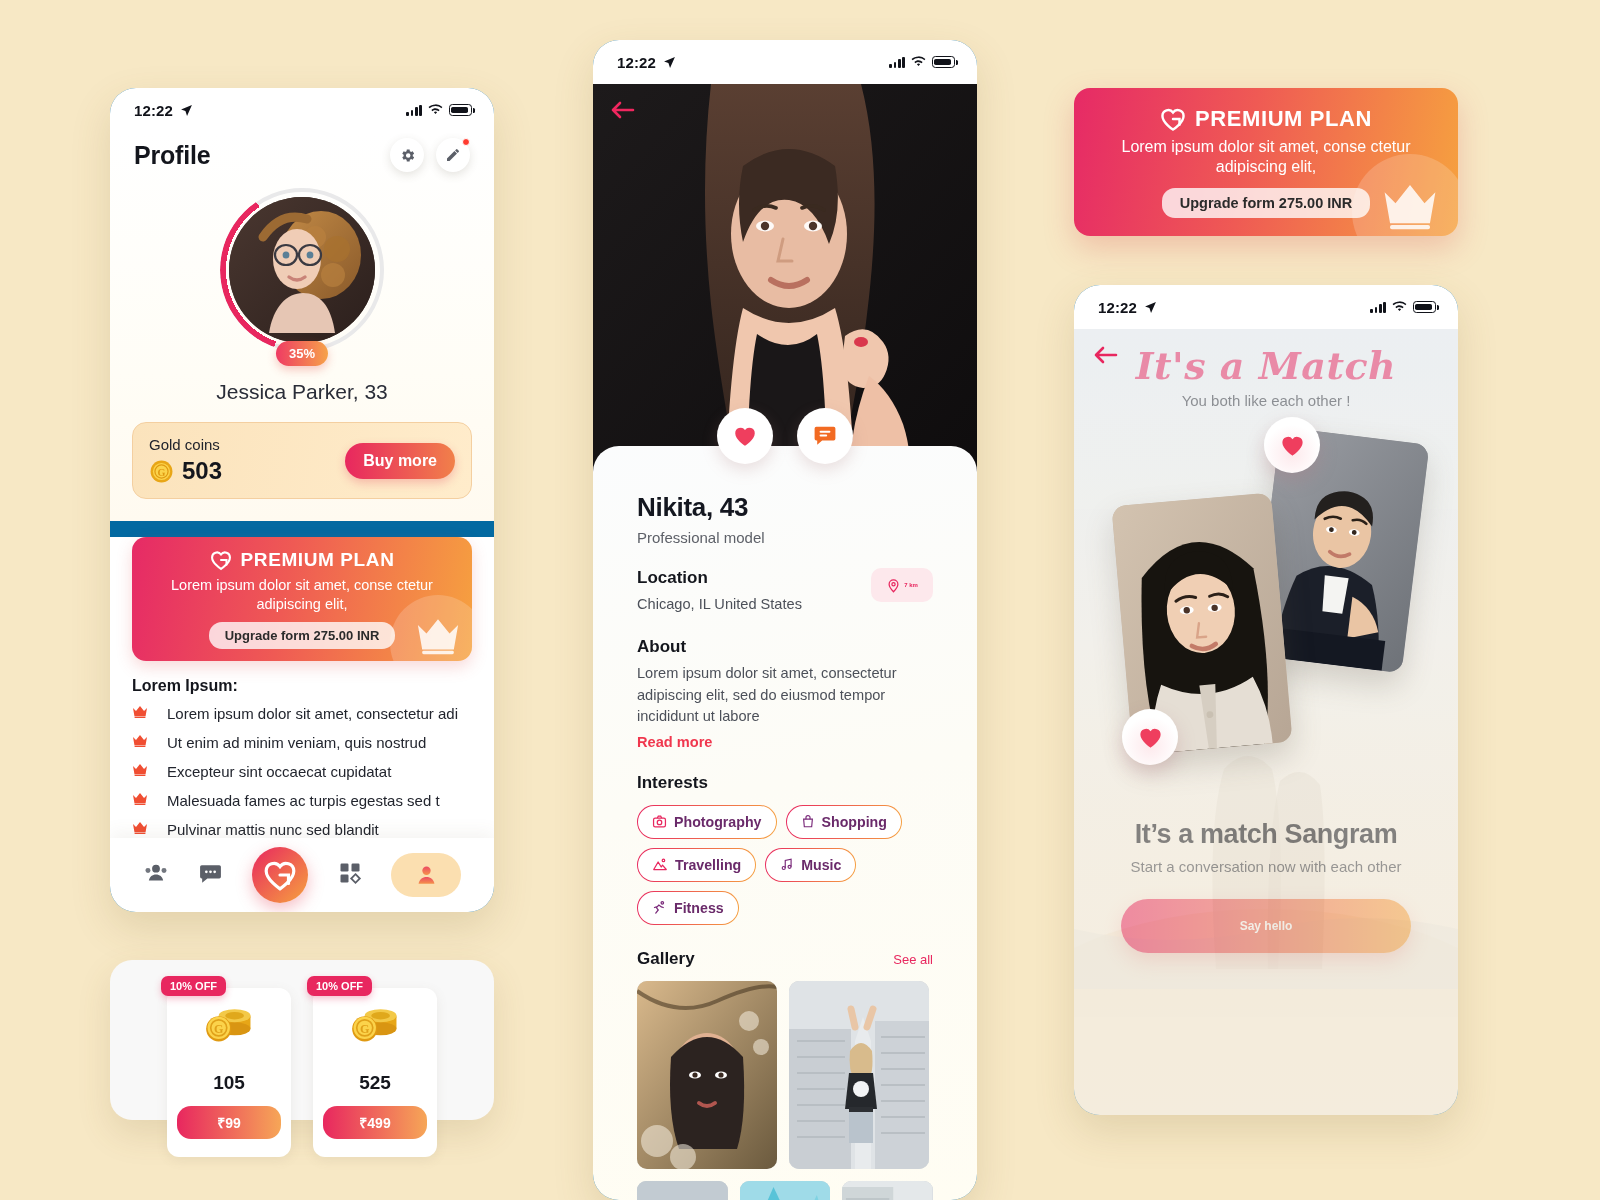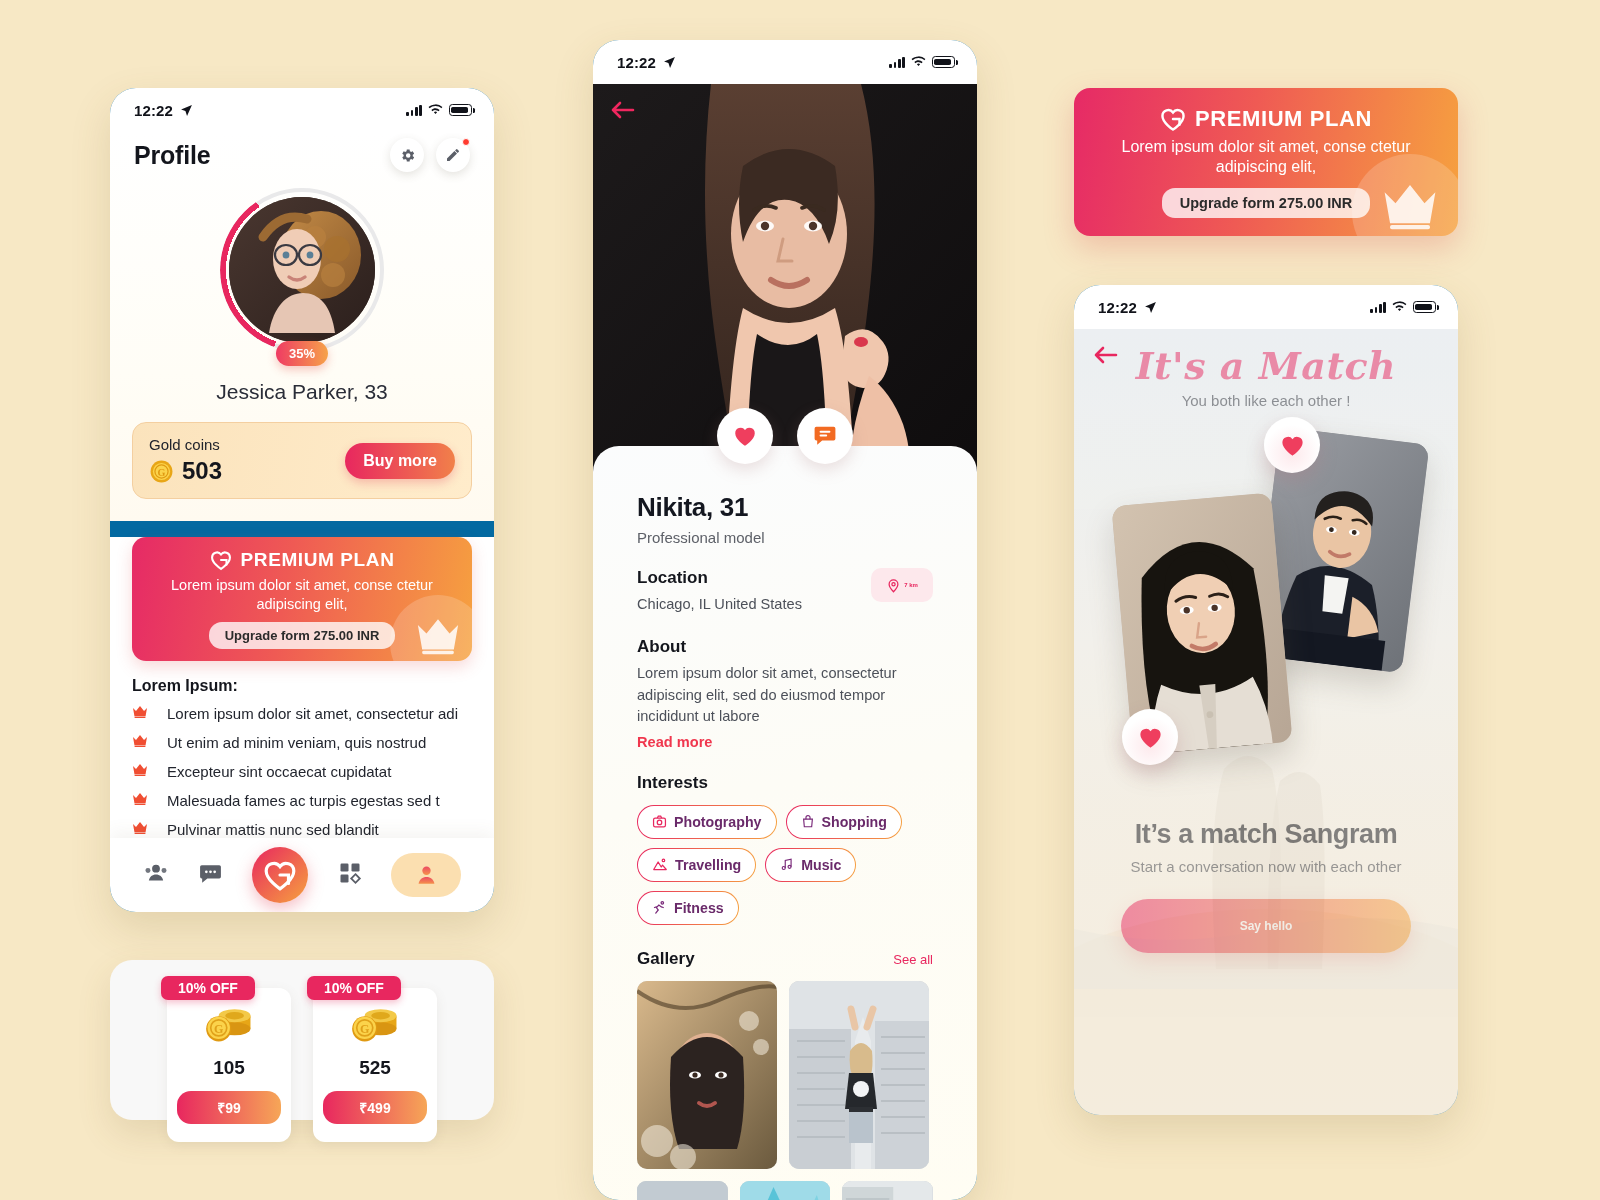"Nikita, 31" div.d-name { text: 31 -> 43 }
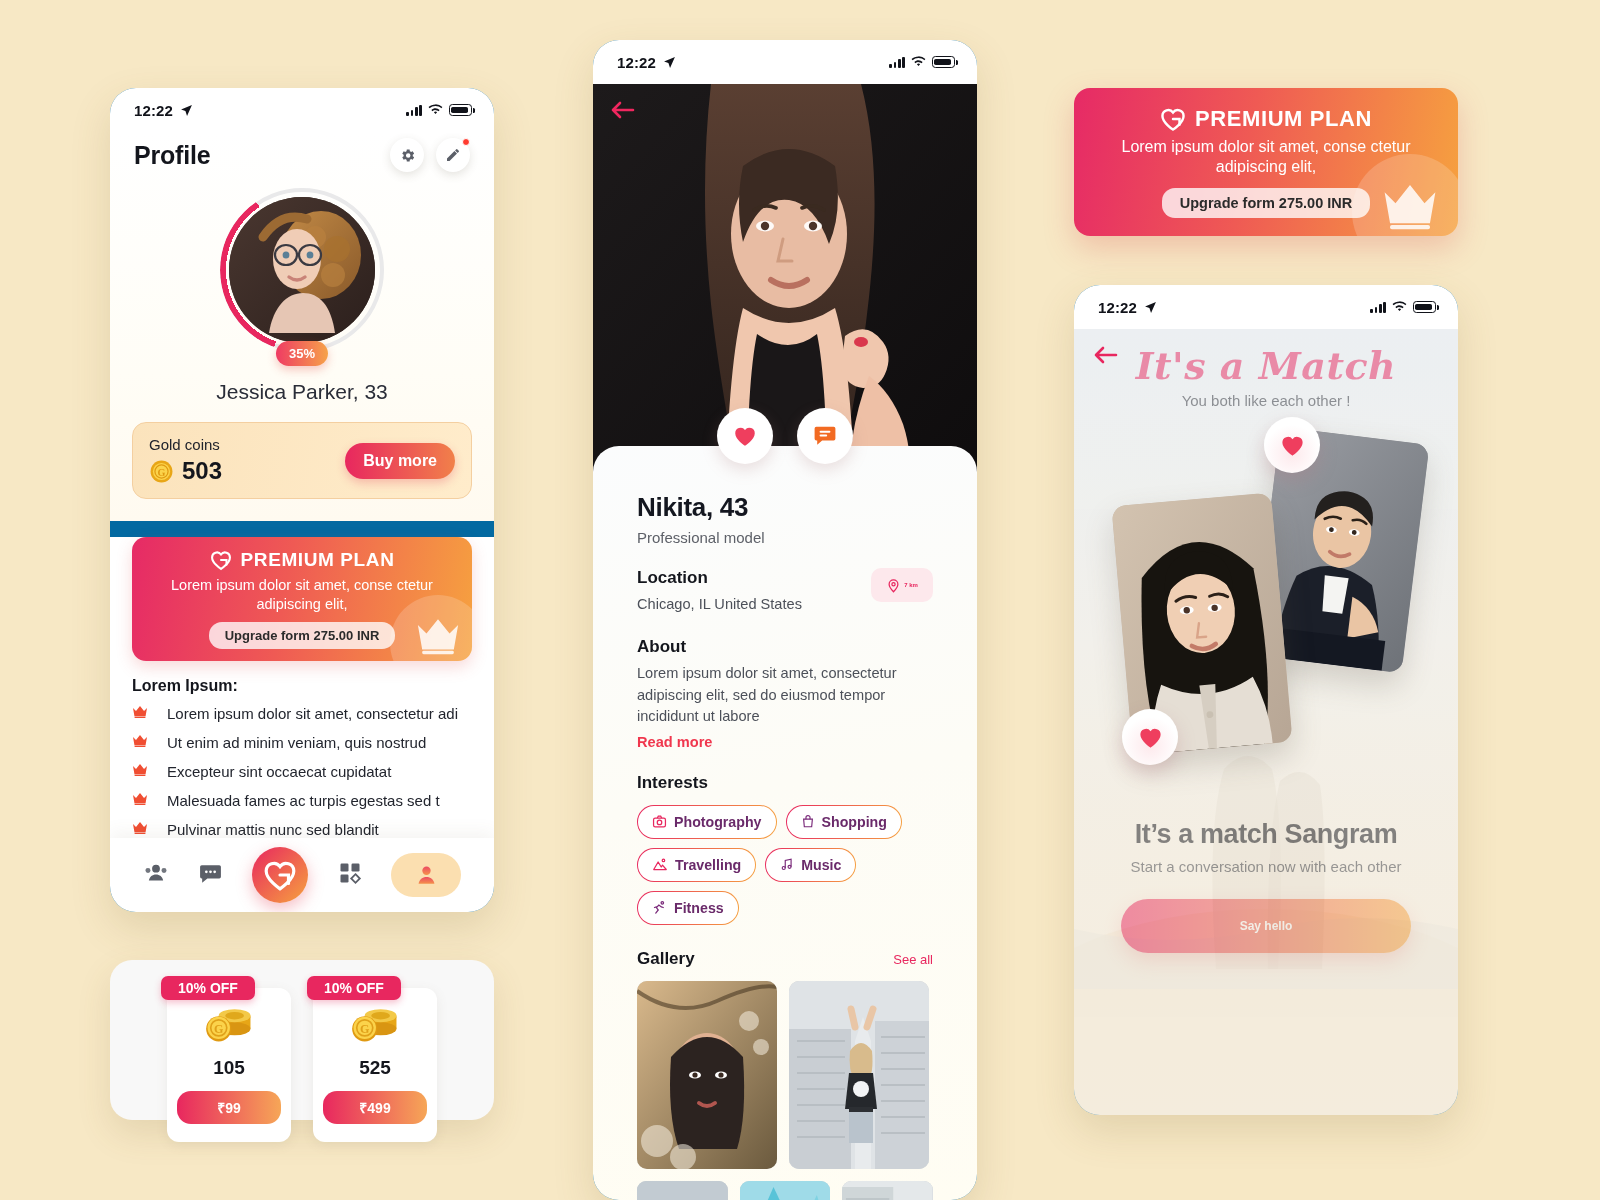"10% OFF" .pack-badge { font-size: 14px -> 11px; padding: 4px 17px -> 4px 9px }
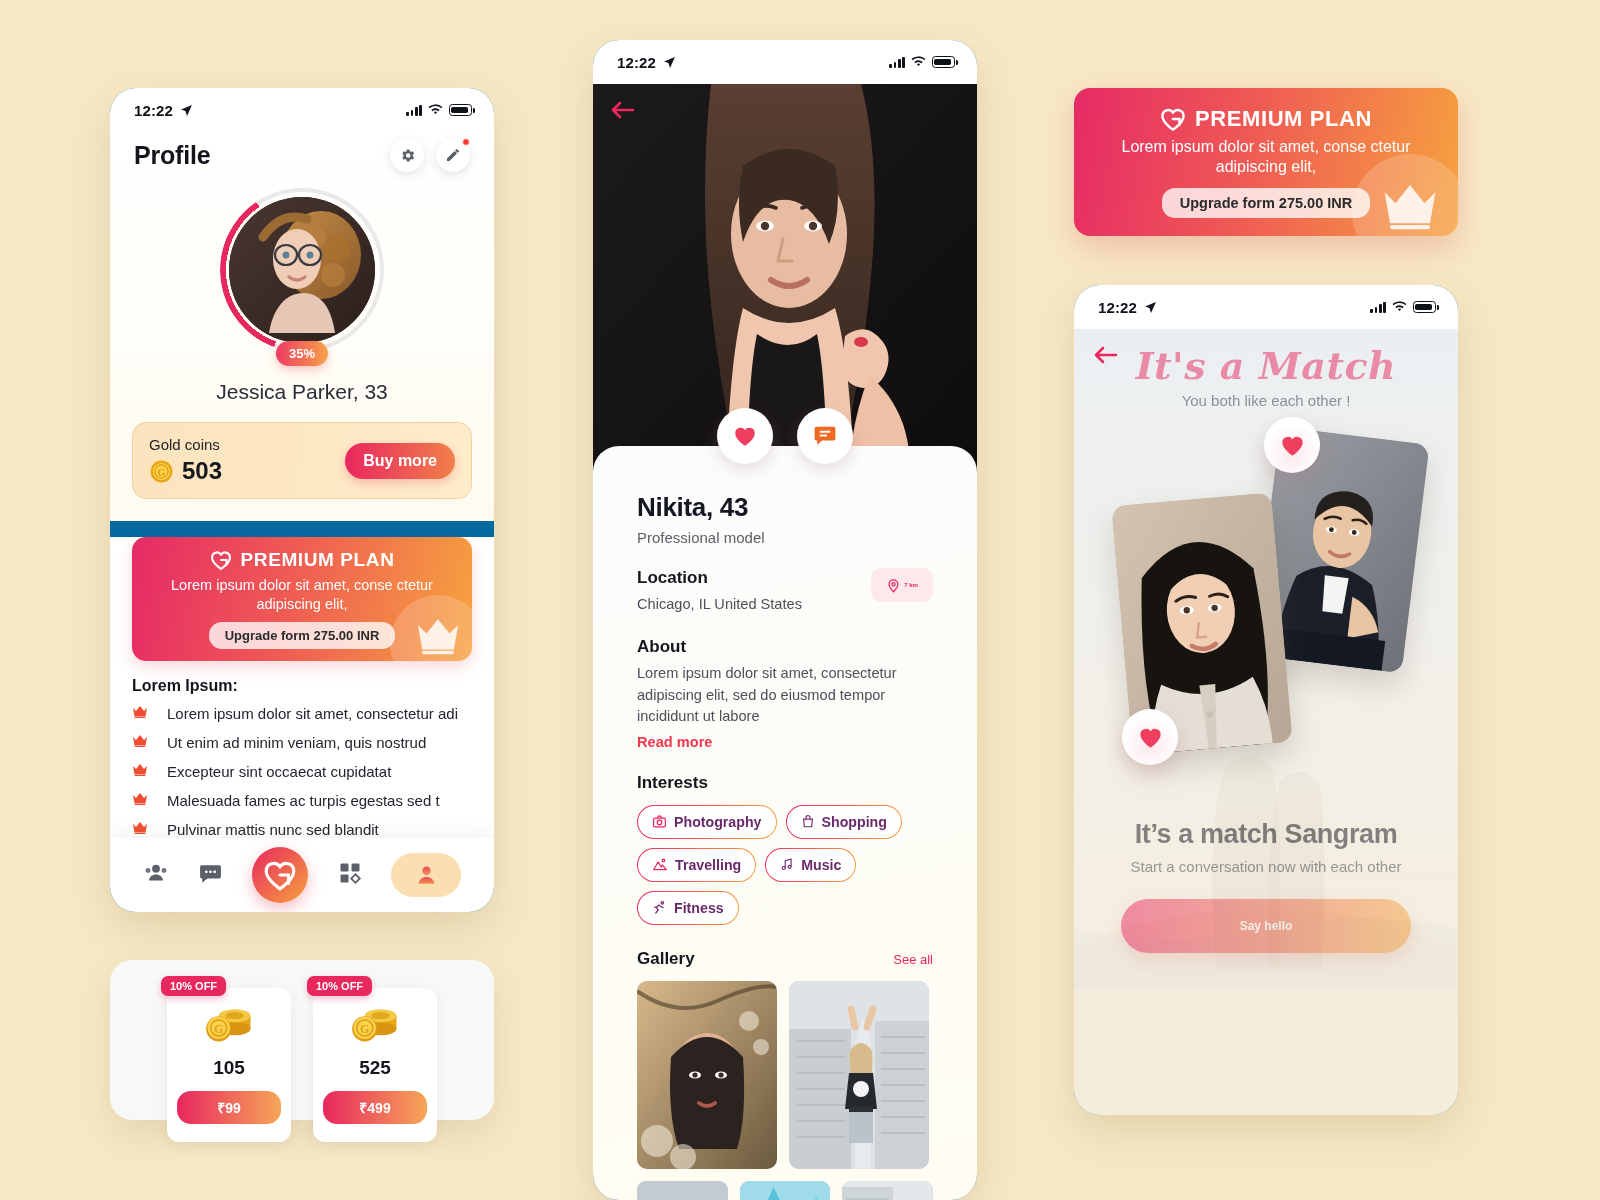"105" .pack-amt { margin-top: 9px -> 24px }
